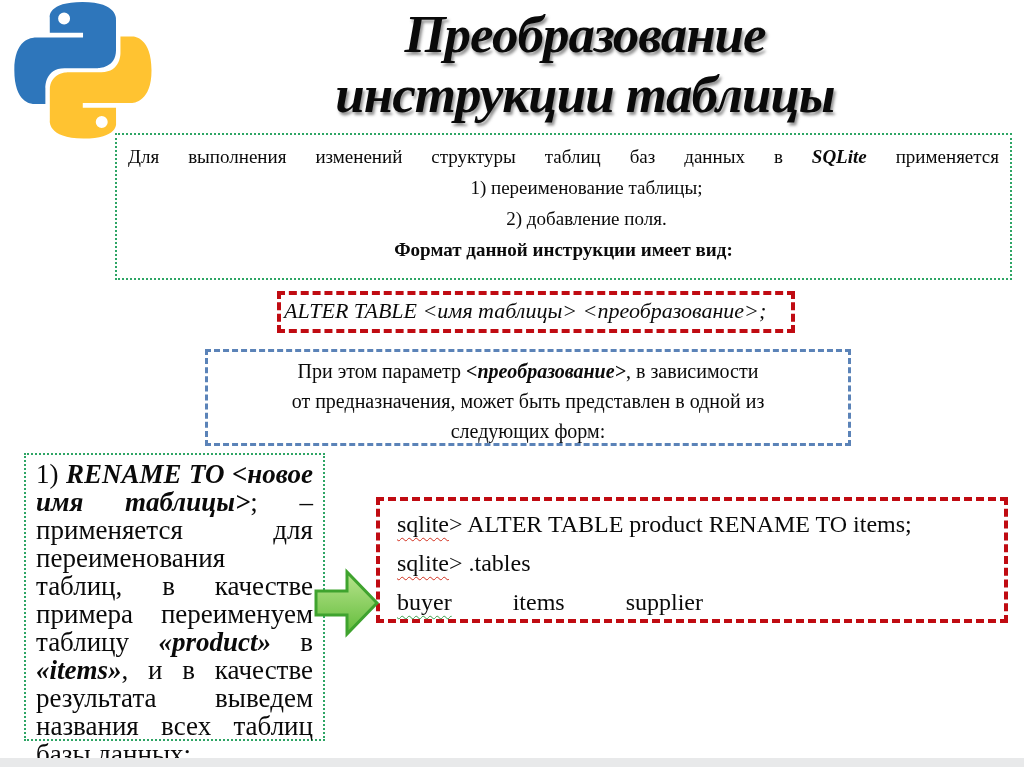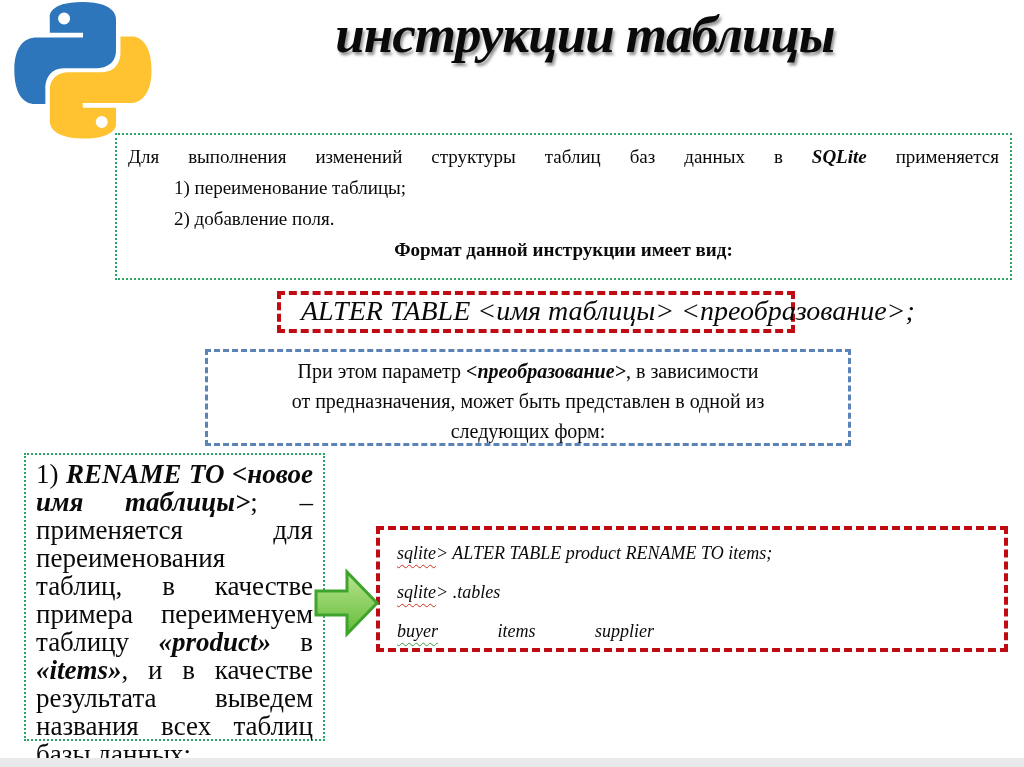"Преобразование" div { html: none -> <div>Преобразование</div> }
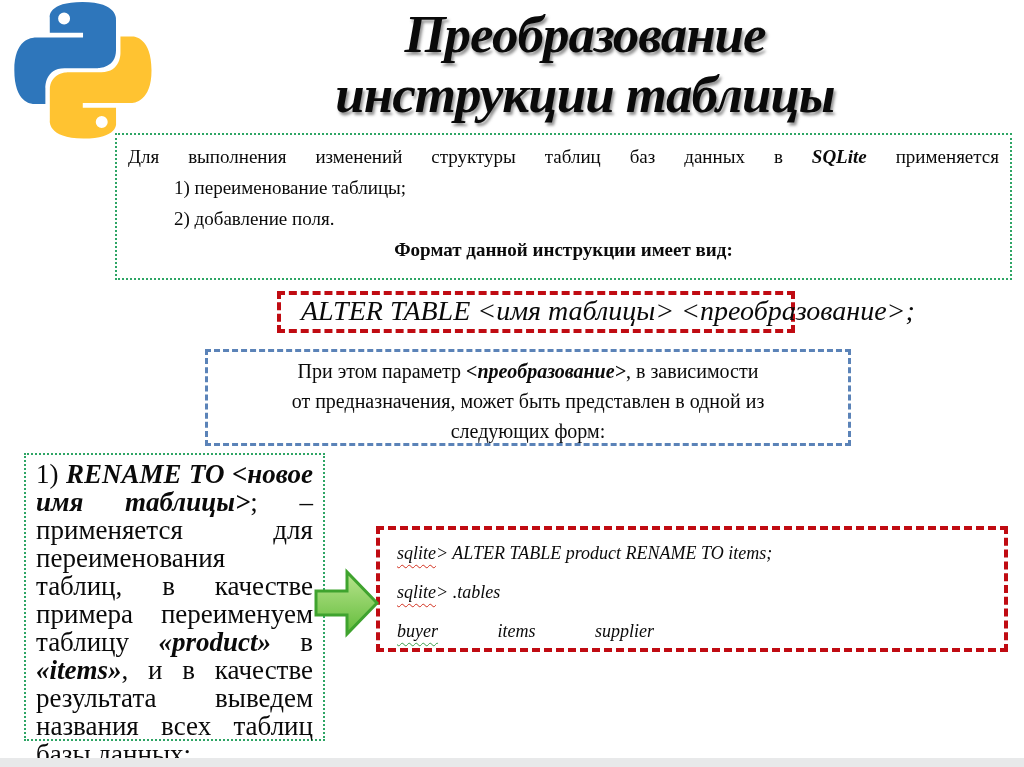"1) переименование таблицы;" .indent-item { text-align: none -> center }
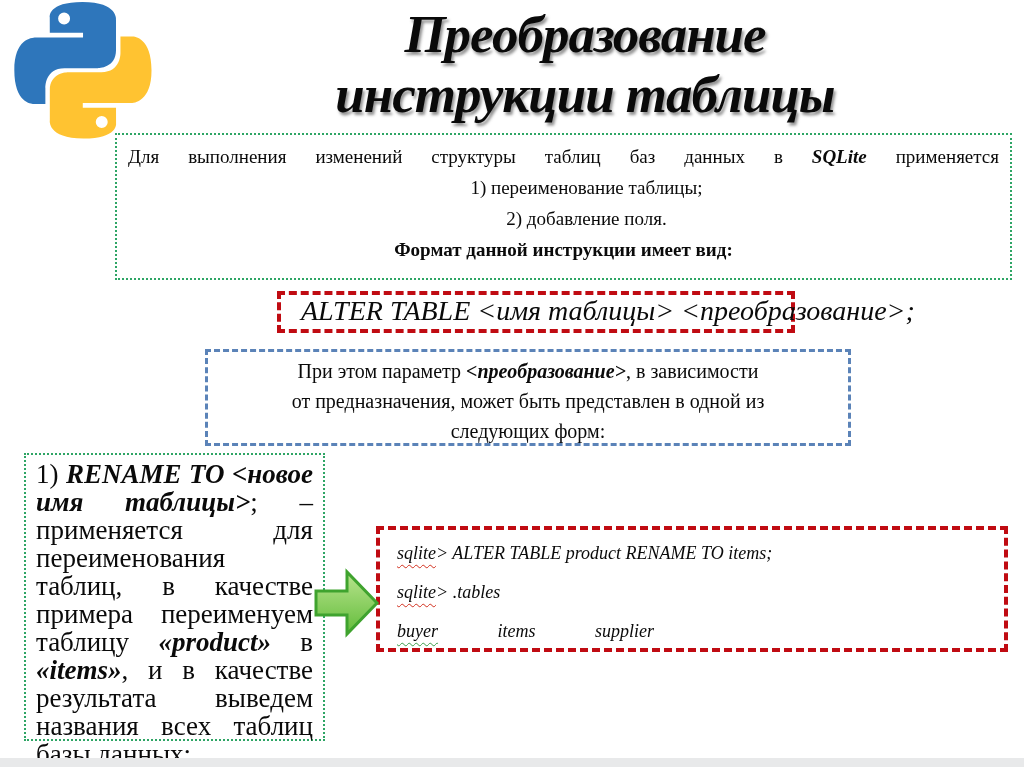"ALTER TABLE <имя таблицы>" .syntax-box { font-size: 28px -> 22px; padding-left: 20px -> 3px }
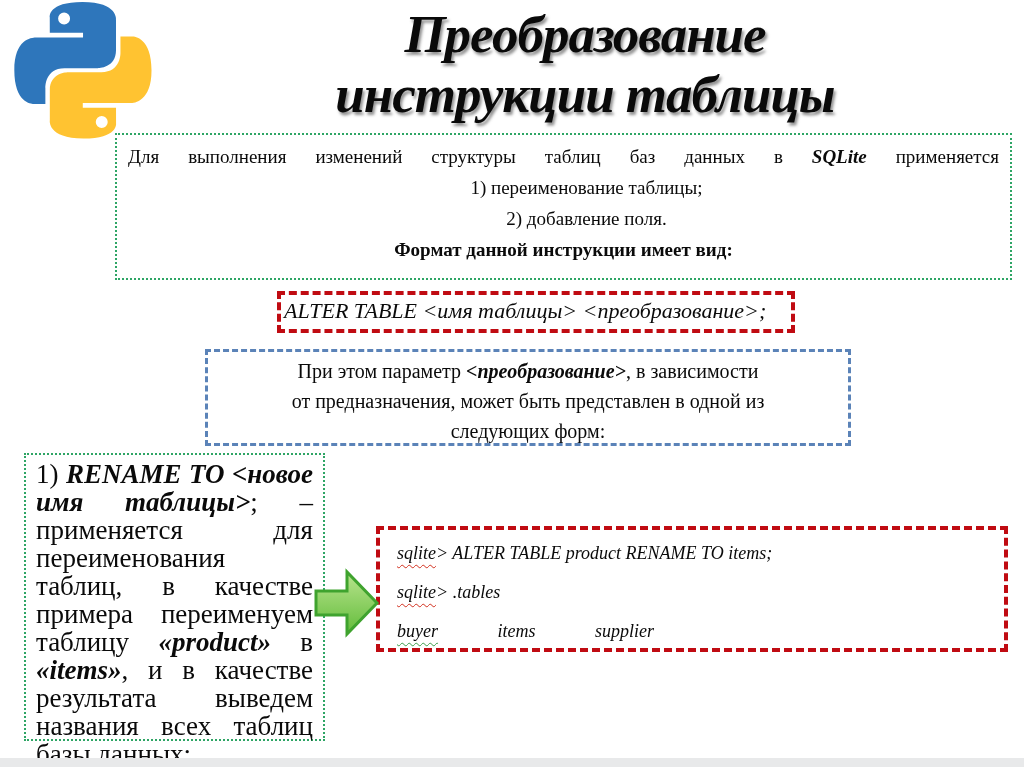"sqlite> ALTER TABLE product RENAME" .result-box { font-size: 18px -> 24px; font-style: italic -> none; top: 526px -> 497px }
